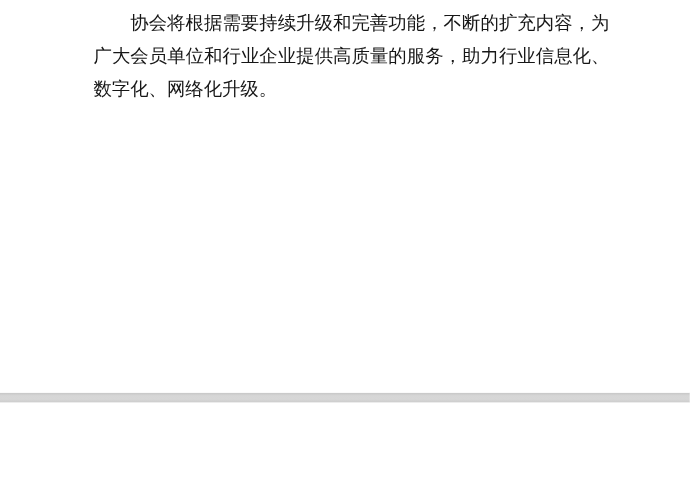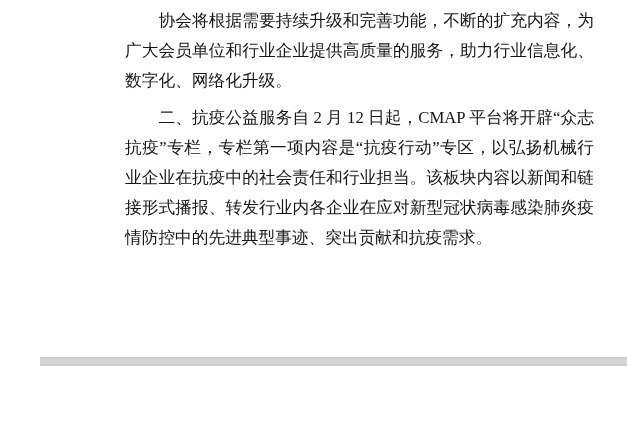"协会将根据需要持续升级和完善功能，不断的扩充内容，为广大会员单位和行业企业提供高" .viewer { margin-left: 40px -> none }
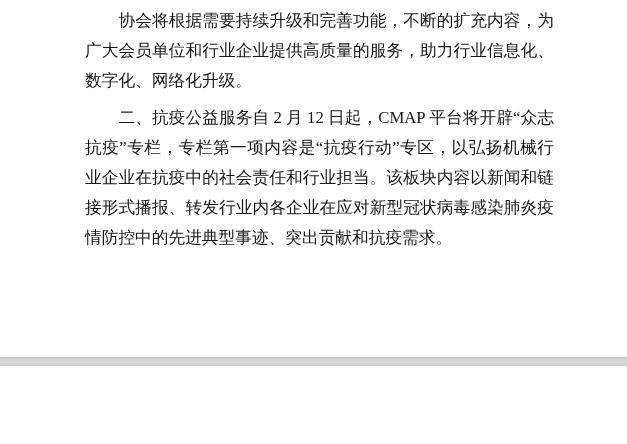"二、抗疫公益服务自 2 月 12 日起，CMAP" p.para { html: <p>二、抗疫公益服务自 2 月 12 日起，CMAP 平台将开辟“众志抗疫”专栏，专栏第一项内容是“抗疫行动”专区，以弘扬机械行业企业在抗疫中的社会责任和行业担当。该板块内容以新闻和链接形式播报、转发行业内各企业在应对新型冠状病毒感染肺炎疫情防控中的先进典型事迹、突出贡献和抗疫需求。</p> -> none }
